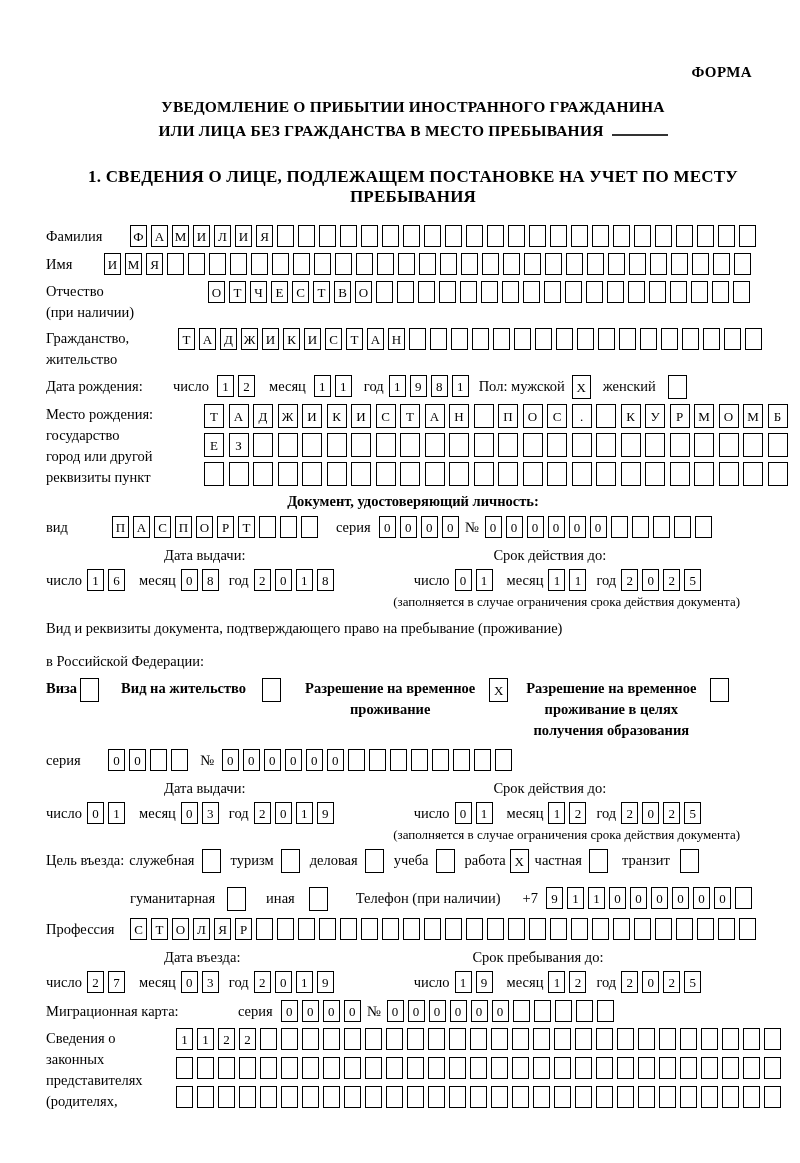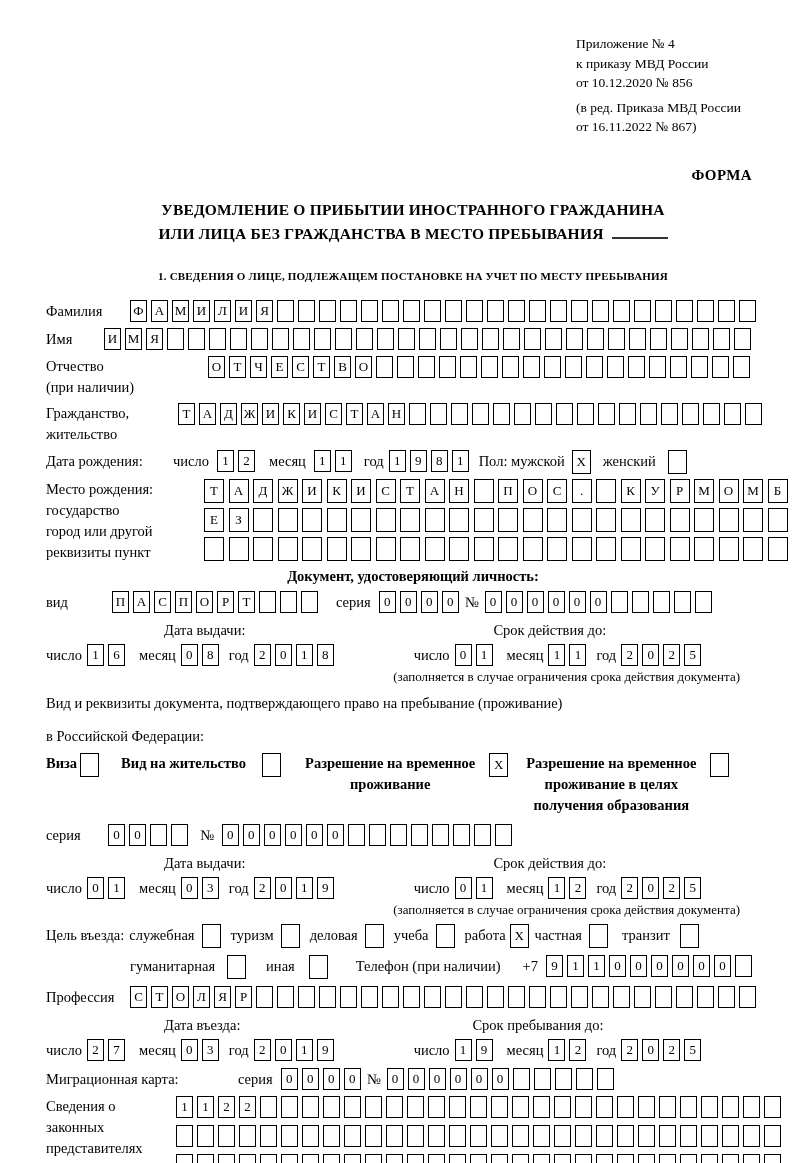"Приложение № 4" div.hdr-right { html: <div> <div> <div>Приложение № 4</div> <div>к приказу МВД России</div> <div>от 10.12.2020 № 856</div> <div></div> <div>(в ред. Приказа МВД России</div> <div>от 16.11.2022 № 867)</div> </div> </div> -> none }
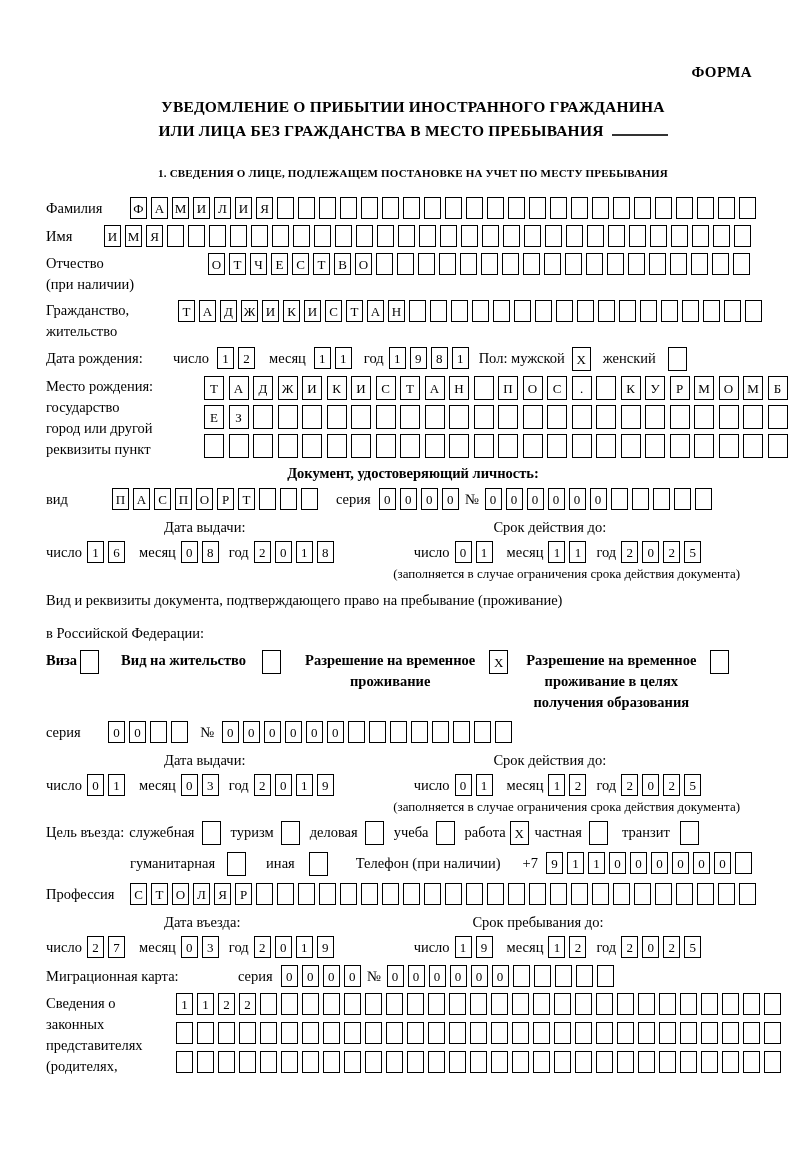"1. СВЕДЕНИЯ О ЛИЦЕ, ПОДЛЕЖАЩЕМ" .sect { font-size: 11px -> 17px }
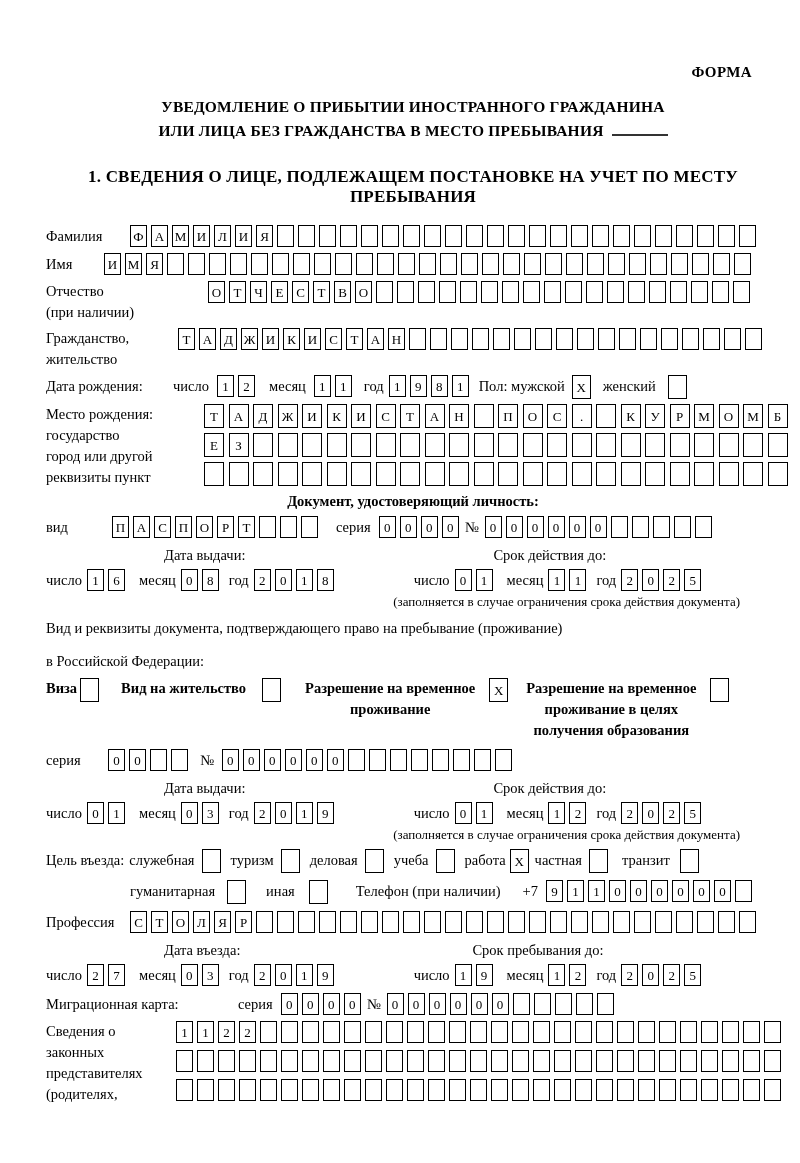"Цель въезда:" div.frow { margin-bottom: 7px -> 14px }
